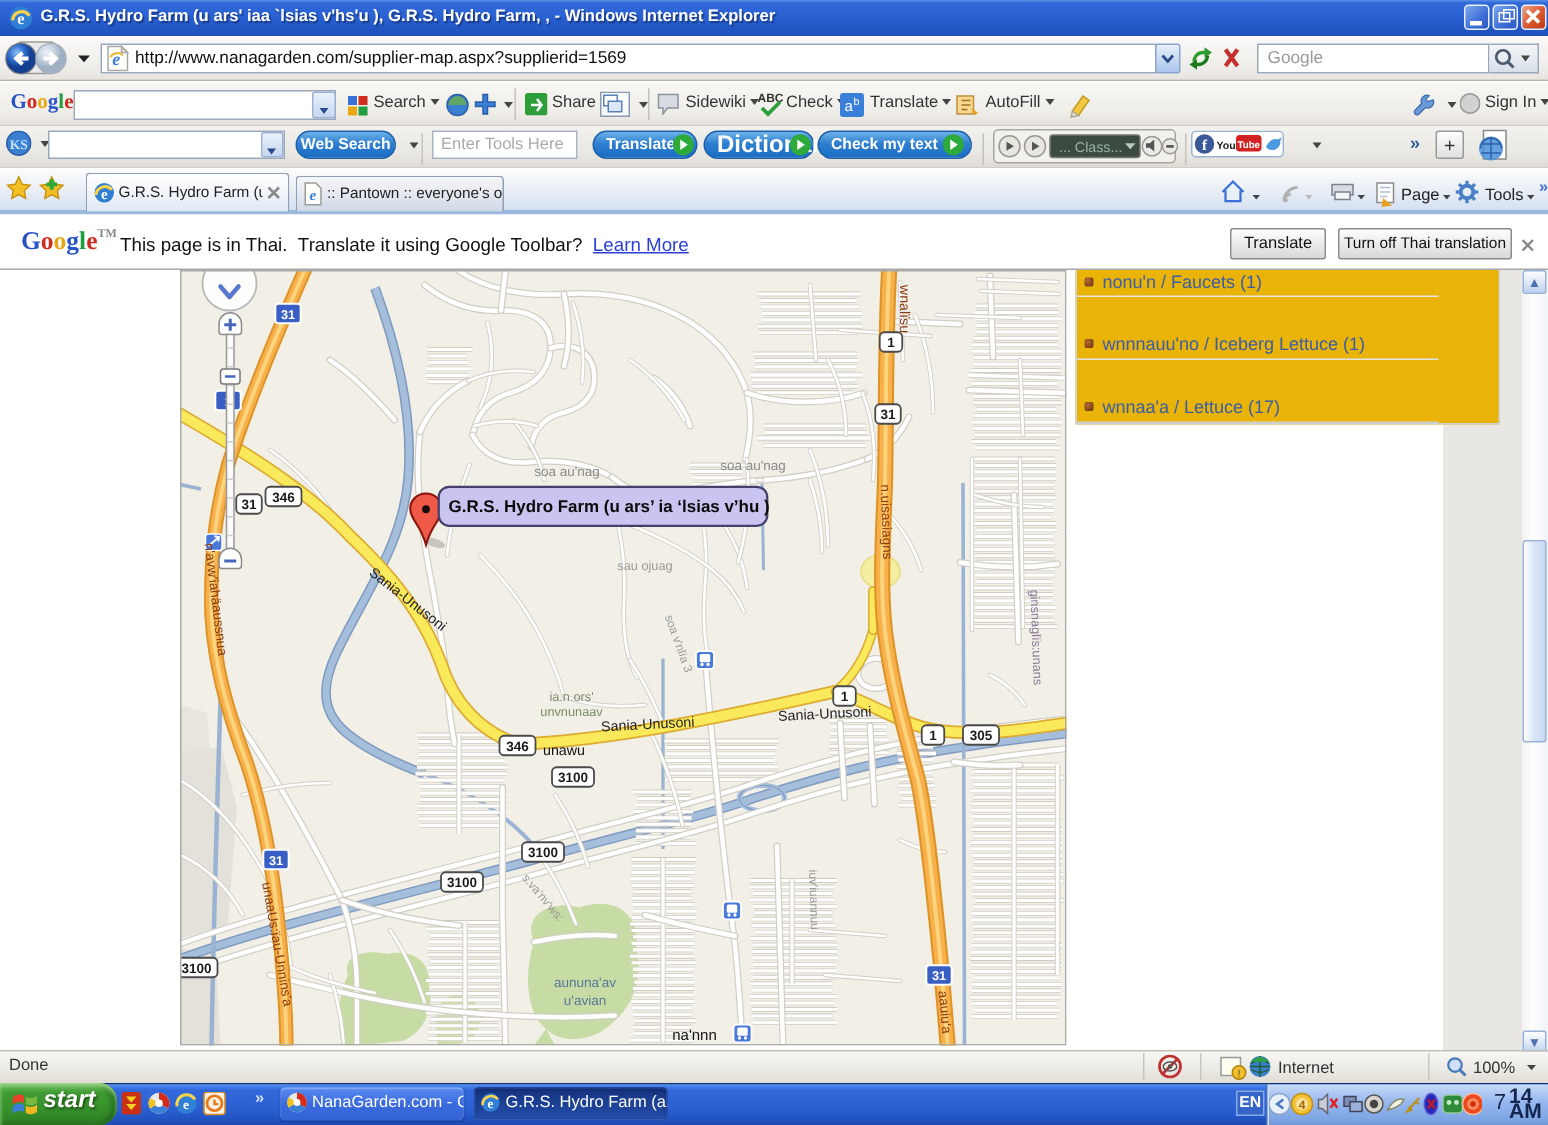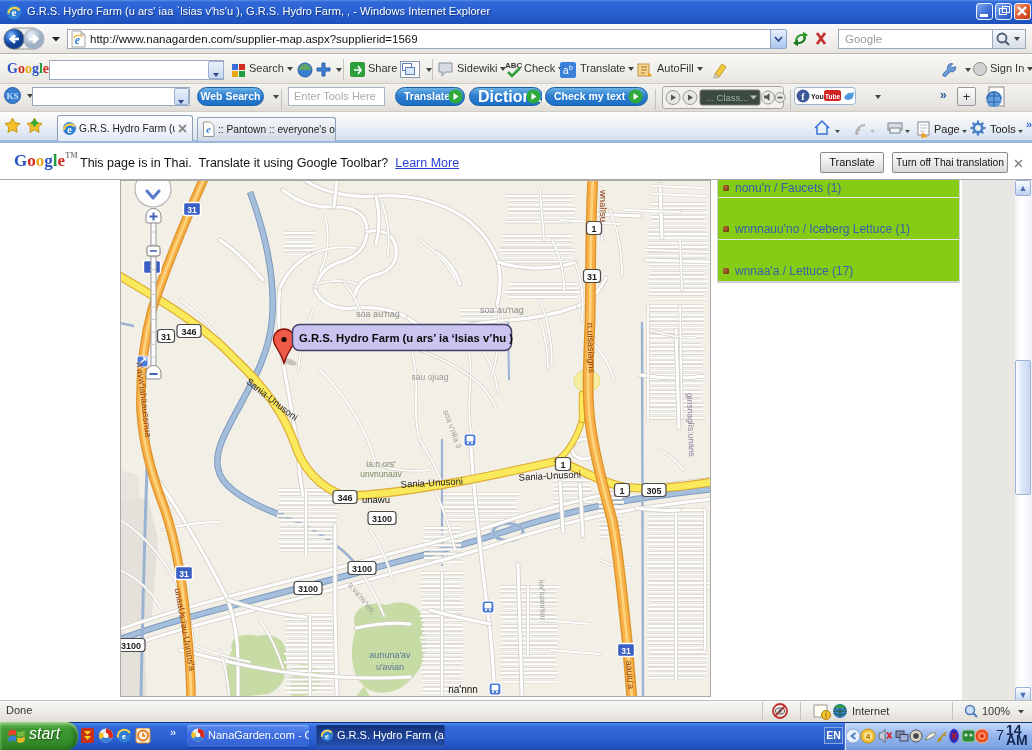"G.R.S. Hydro Farm (u ars'" #titletext { font-weight: normal -> bold }
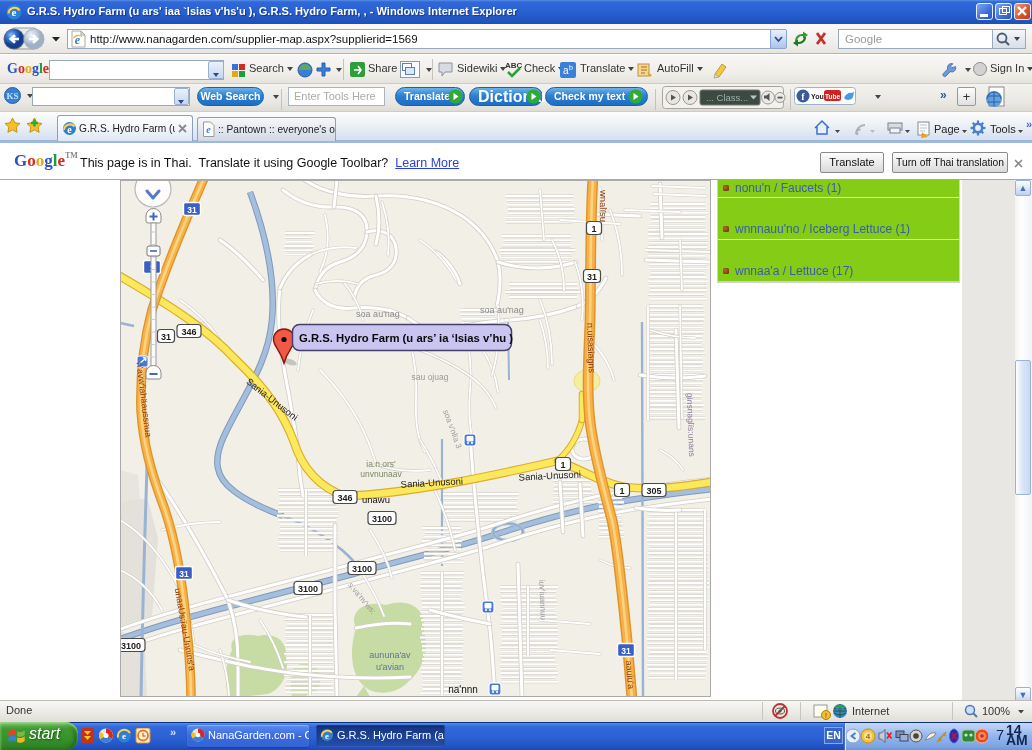"nonu'n / Faucets (1)" #sidebar { background: #84cc16 -> #eab308; width: 243px -> 283px }
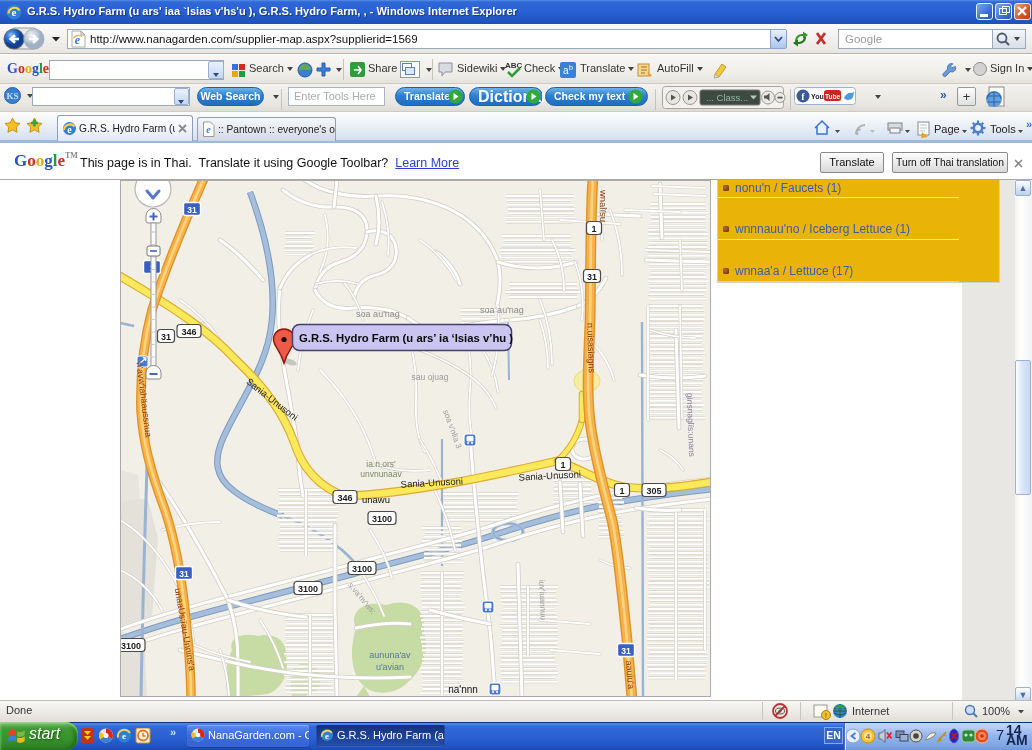"start" #startbtn { font-weight: normal -> bold }
